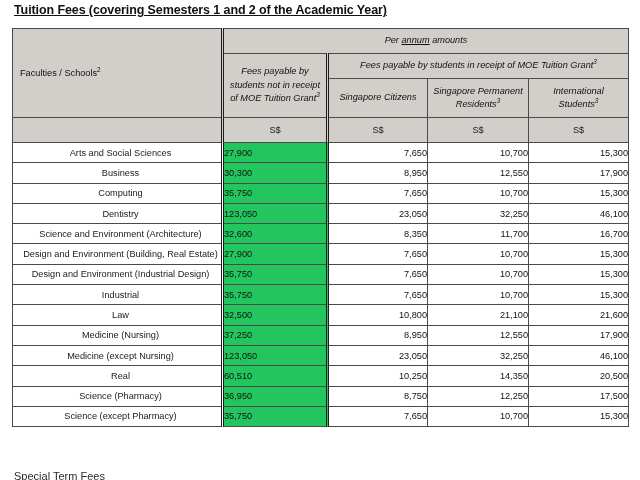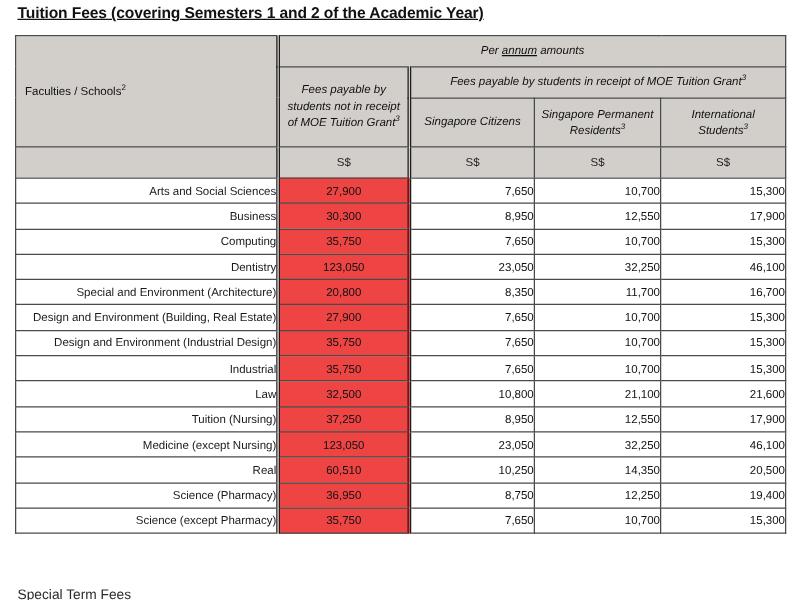"Arts and Social Sciences" td.faculty { text-align: right -> center }
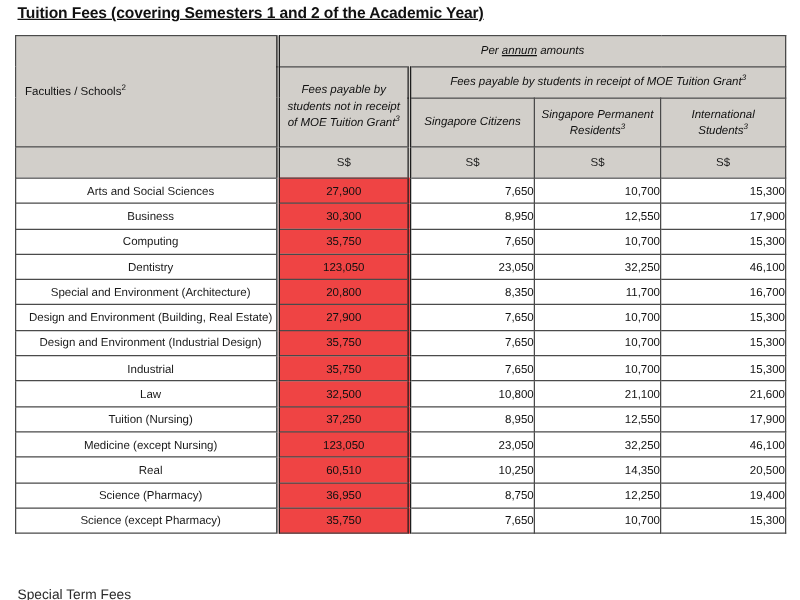"27,900" td.nogrant { background: #ef4444 -> #22c55e; text-align: center -> none }
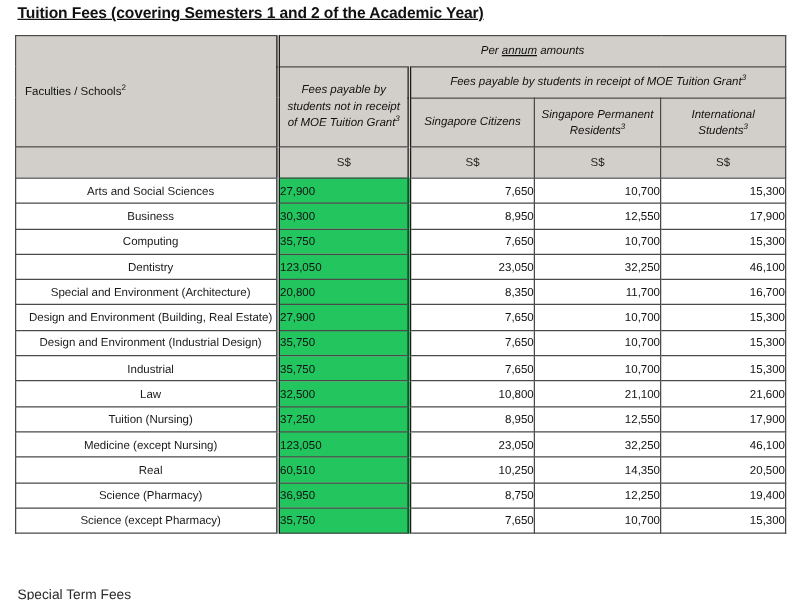"Special and Environment (Architecture)" div.inner { text: Special -> Science }
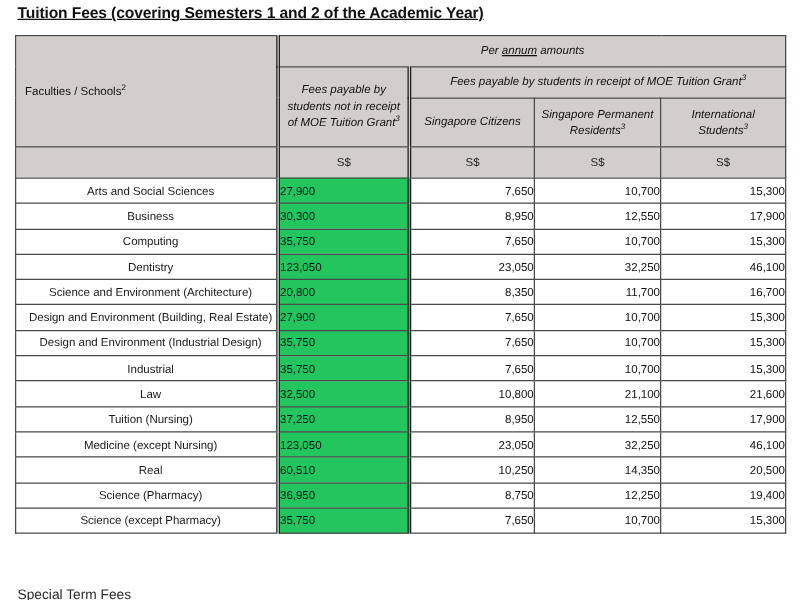"20,800" td.nogrant { text: 20,800 -> 32,600 }
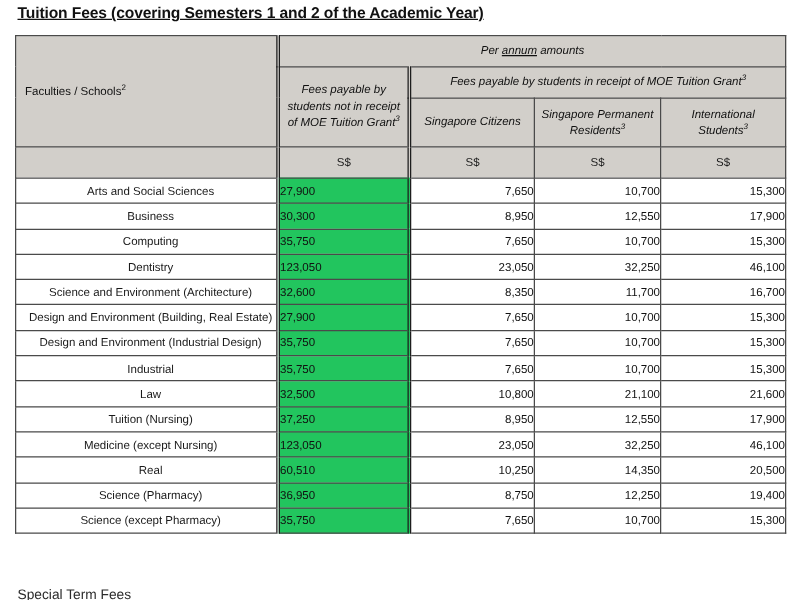"Tuition (Nursing)" div.inner { text: Tuition -> Medicine }
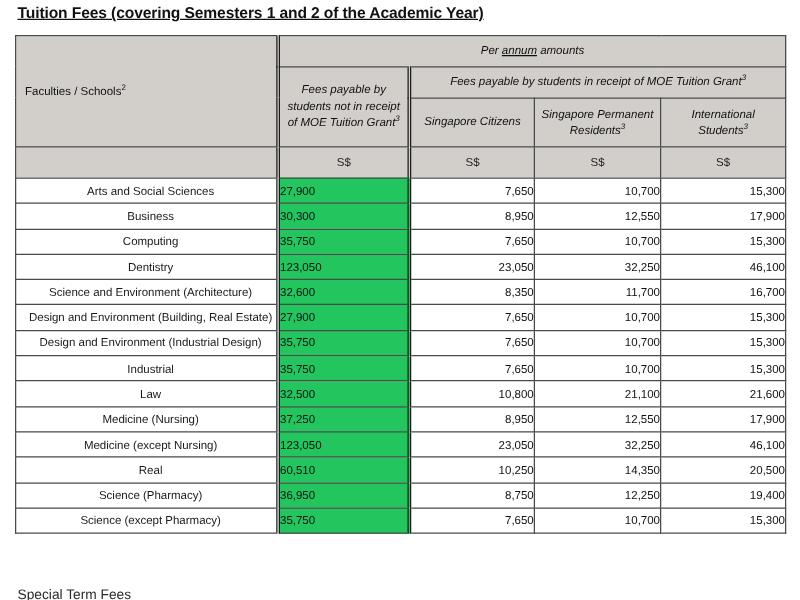"19,400" td.num { text: 19,400 -> 17,500 }
